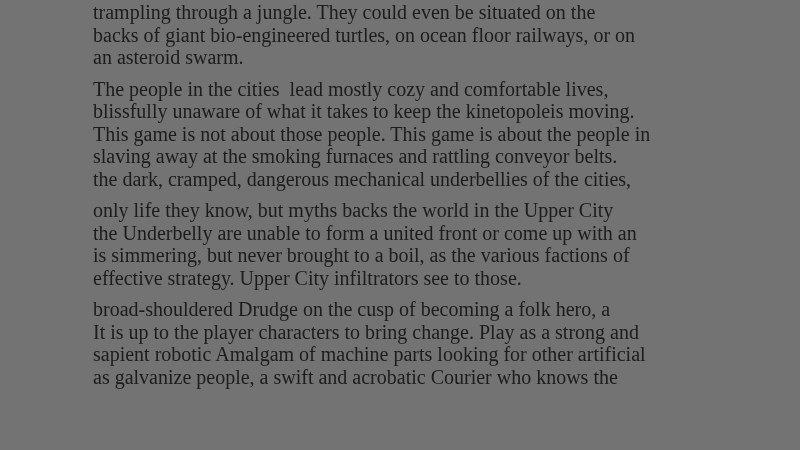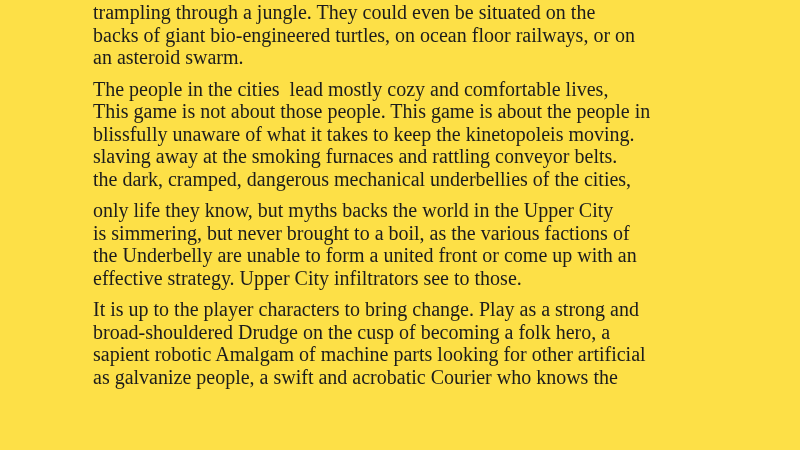"trampling through a jungle. They" .page { background: #fde047 -> #737373 }
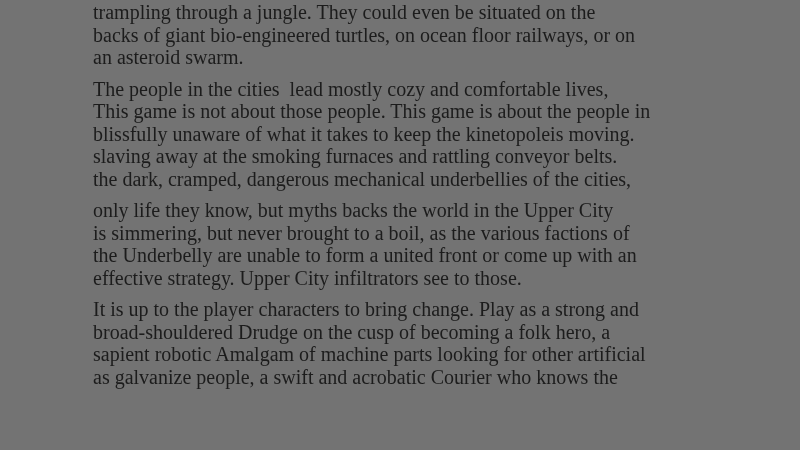"This game is not about" span.text-line { order: before "blissfully unaware of what it" -> after "blissfully unaware of what it" }
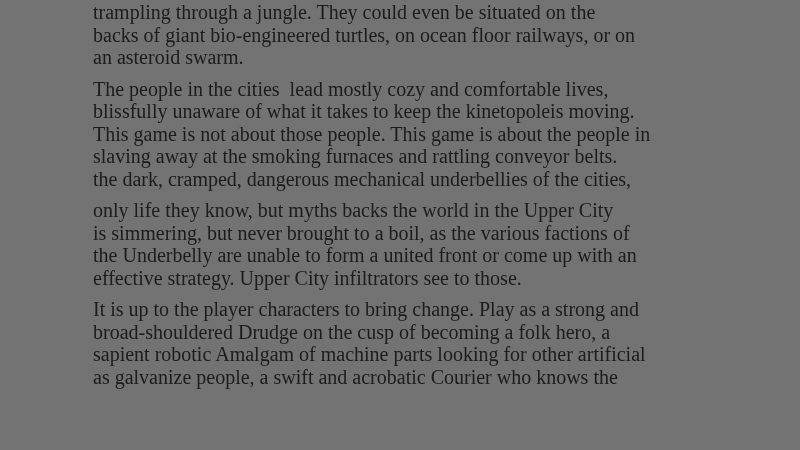"is simmering, but never brought" span.text-line { order: before "the Underbelly are unable to" -> after "the Underbelly are unable to" }
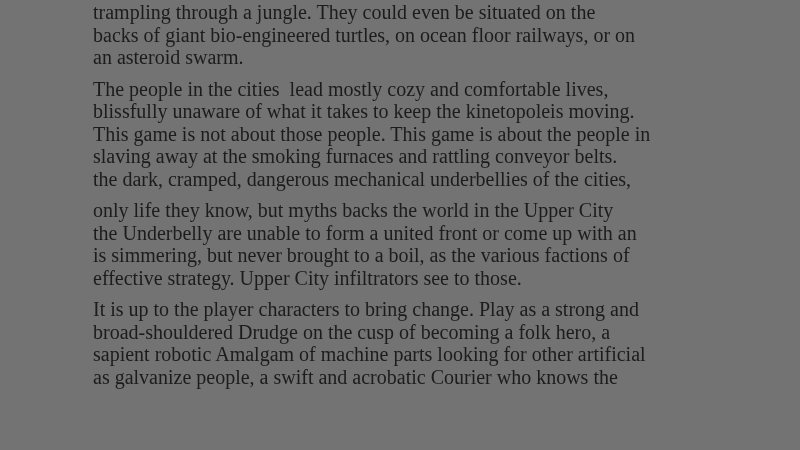"It is up to the" span.text-line { order: before "broad-shouldered Drudge on the cusp" -> after "broad-shouldered Drudge on the cusp" }
